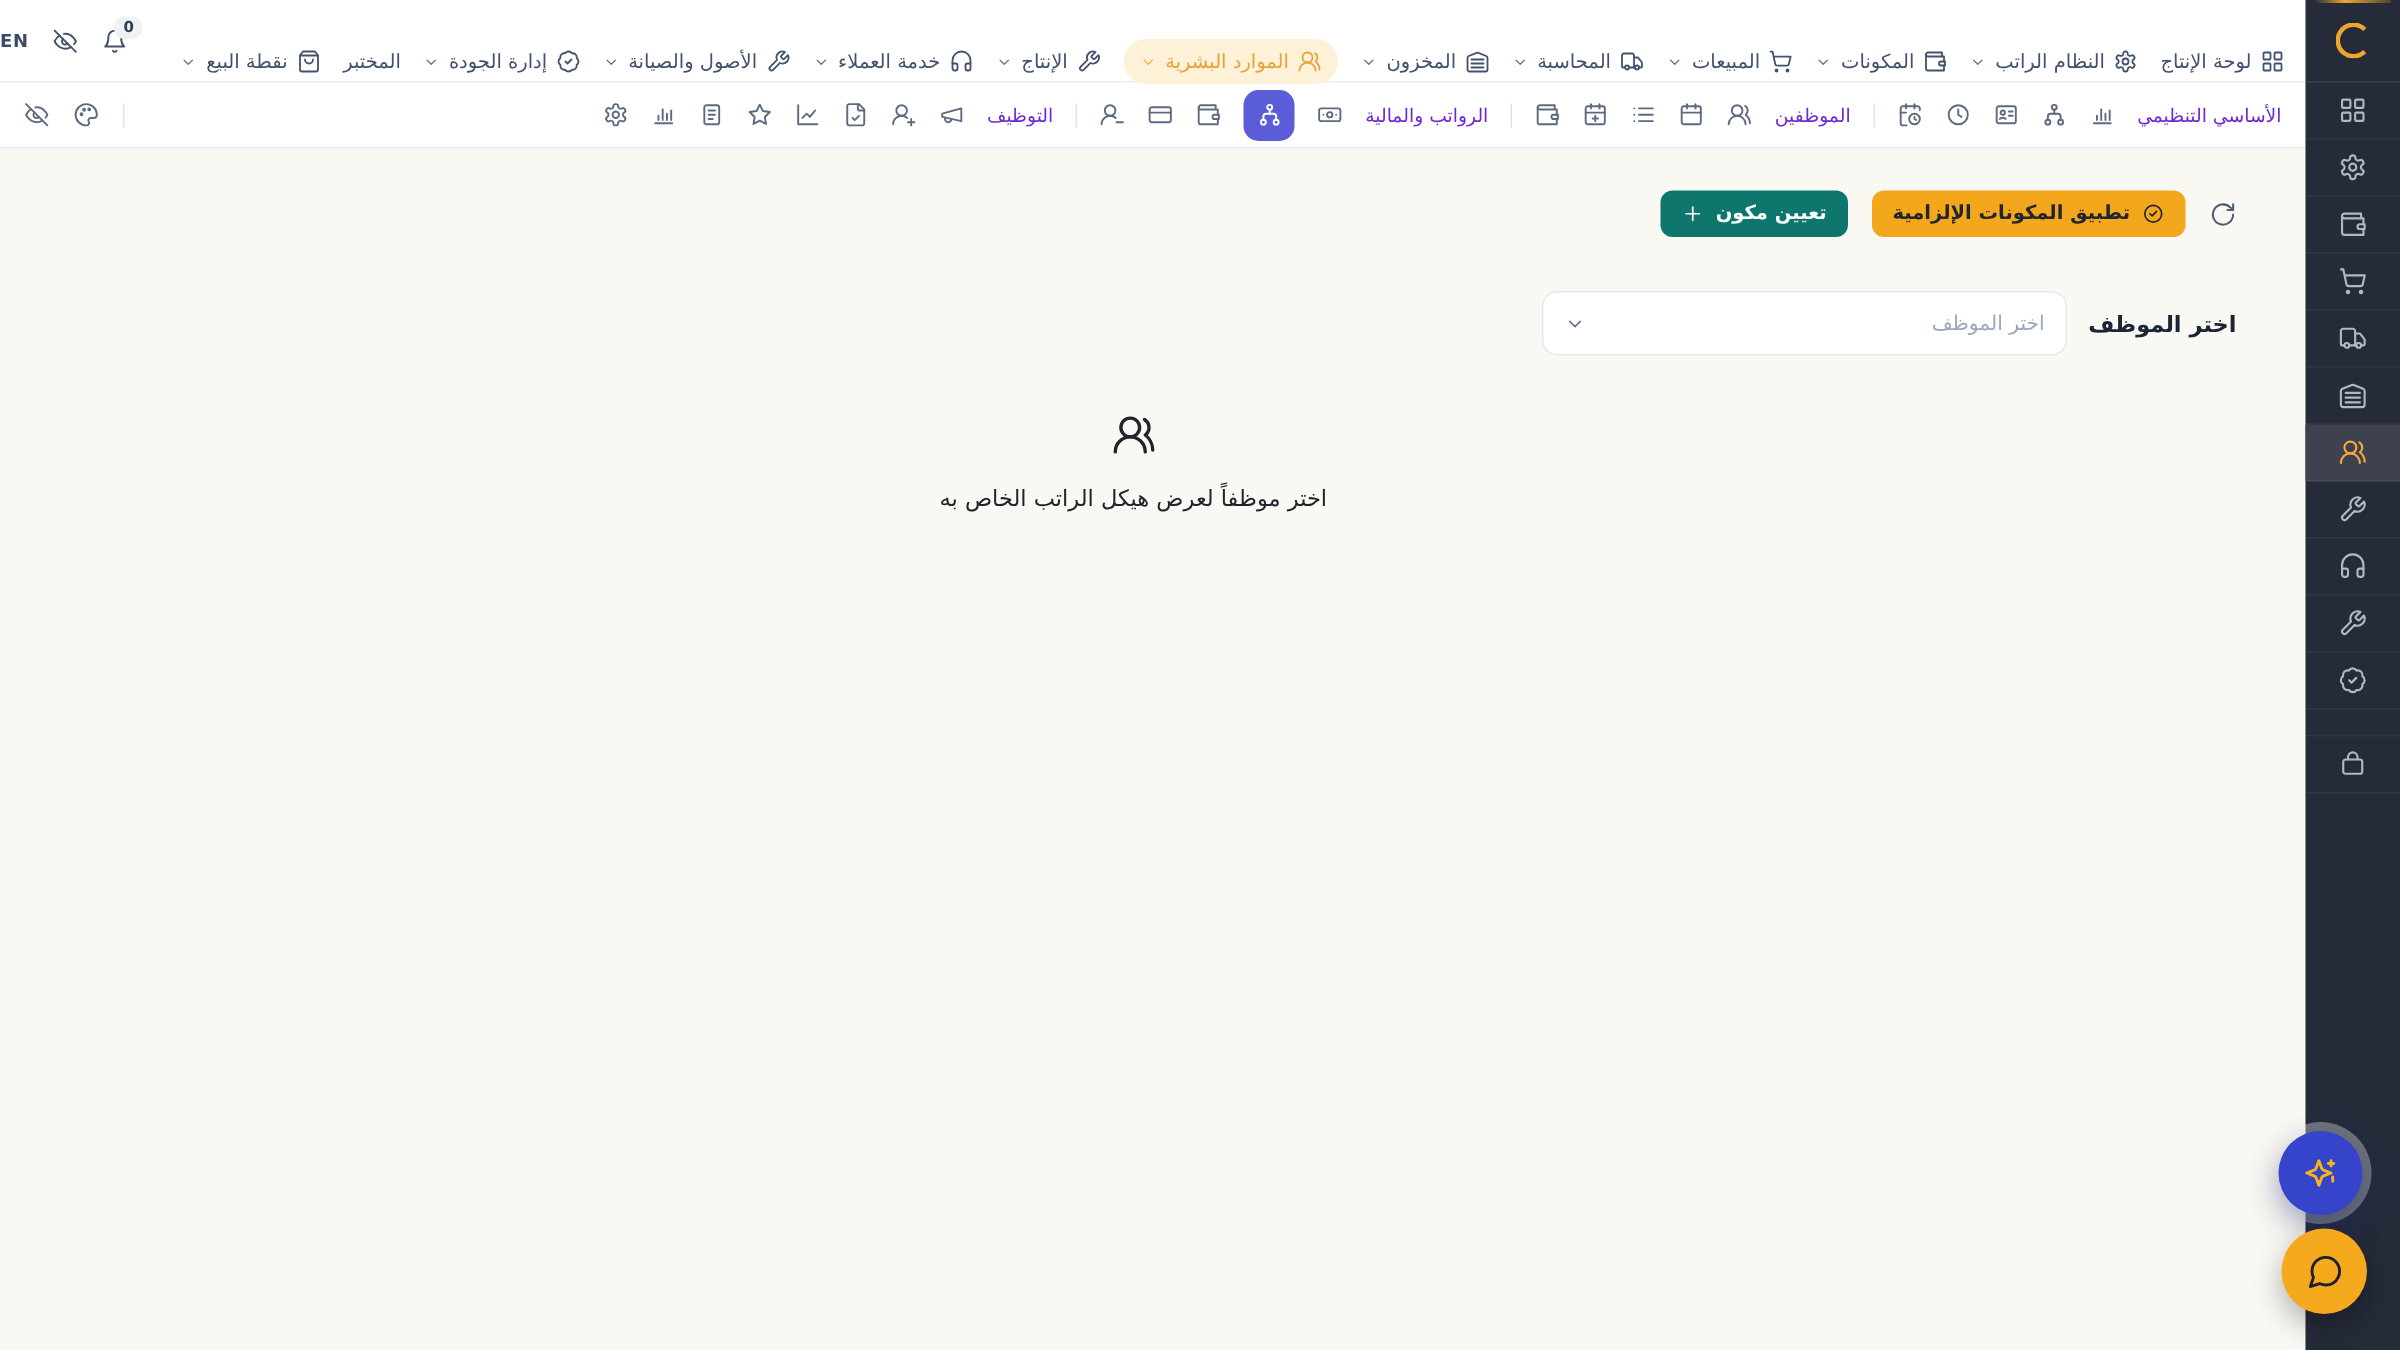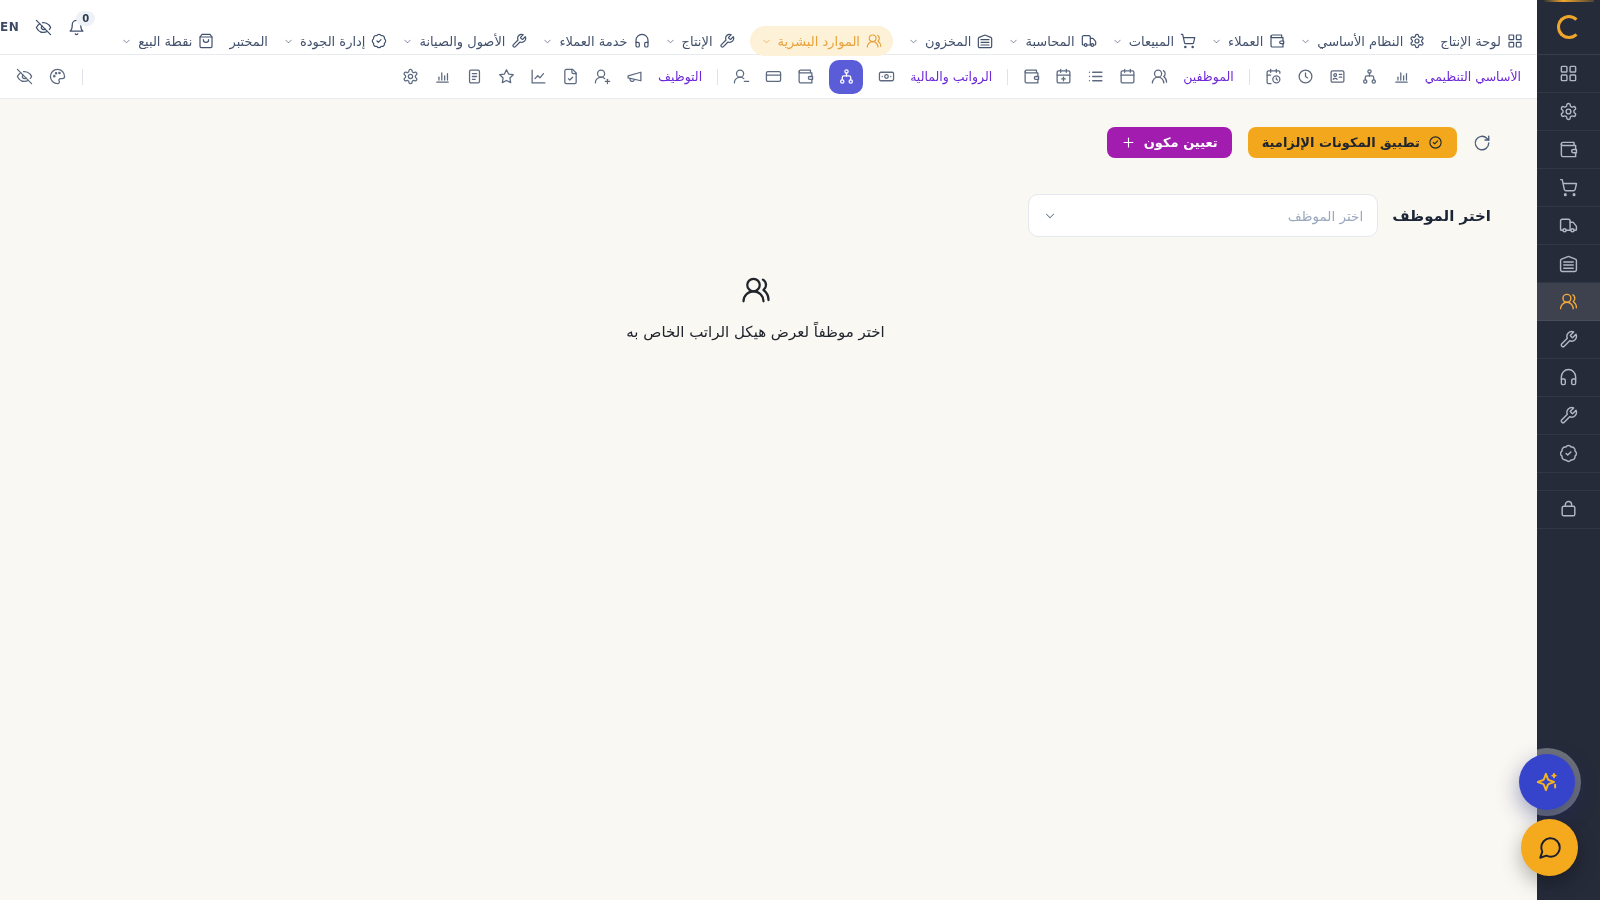"العملاء" span { text: العملاء -> المكونات }
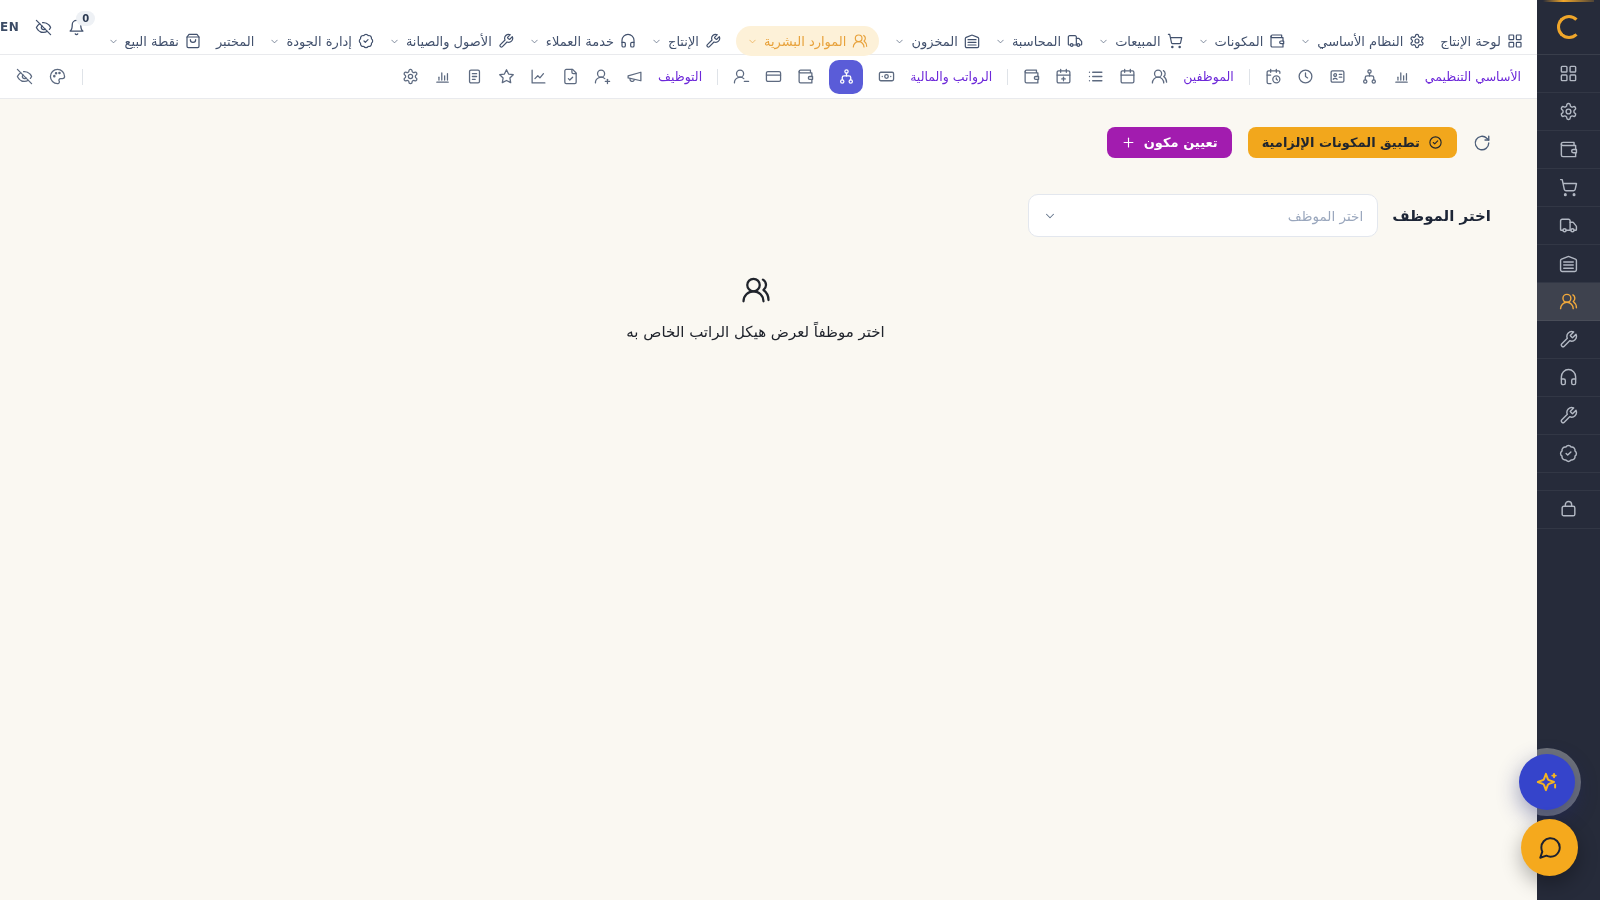"النظام الأساسي" span { text: الأساسي -> الراتب }
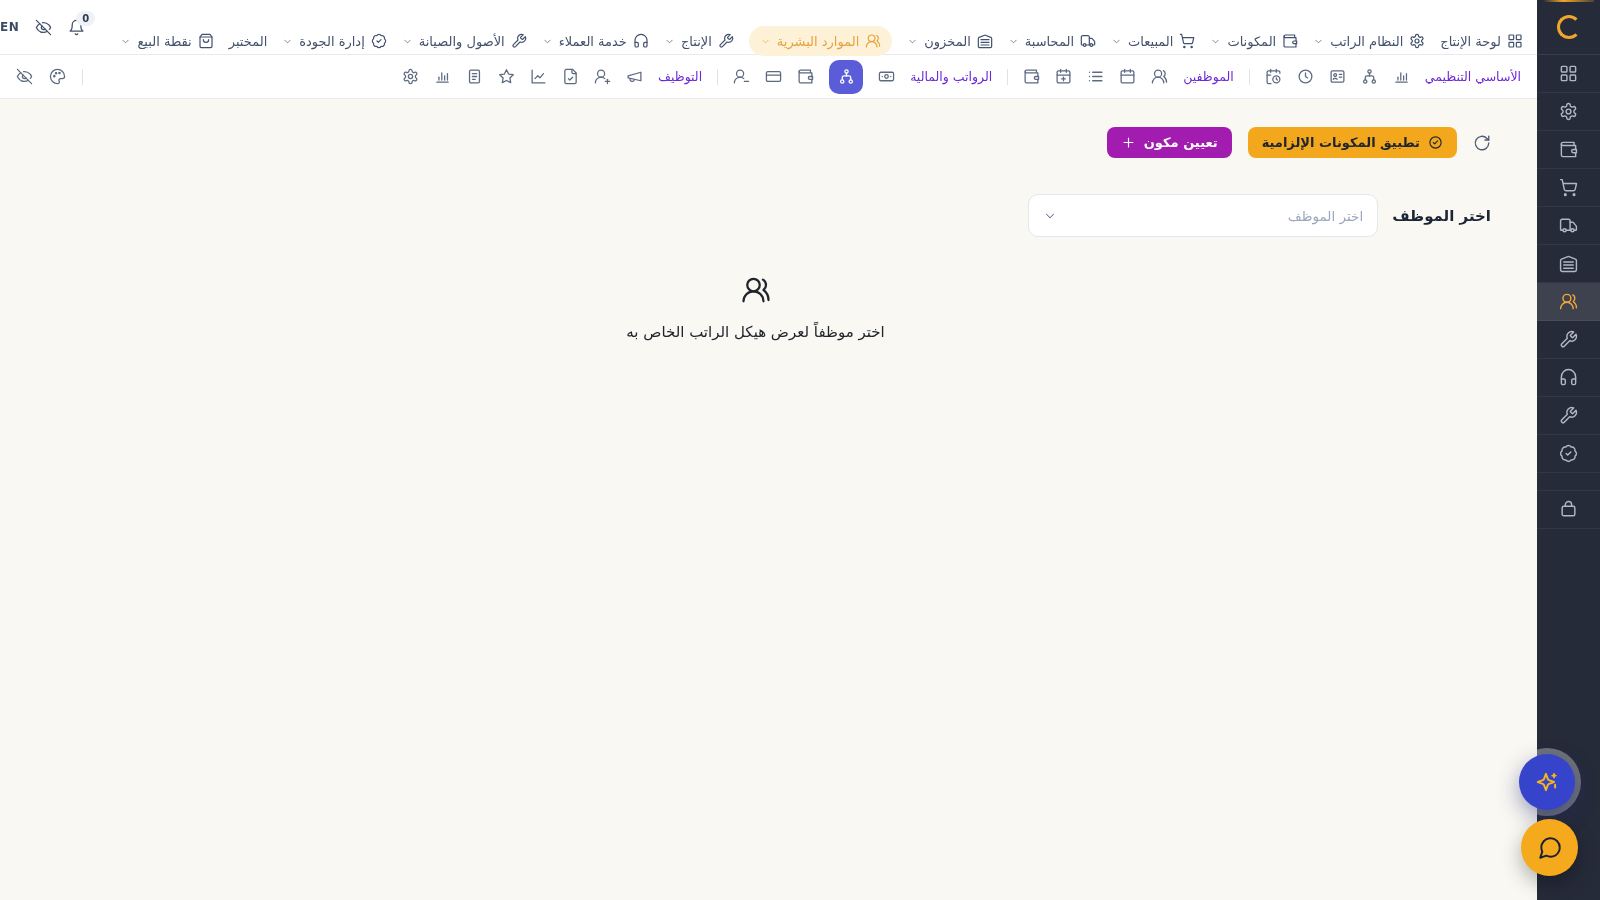"تعيين مكون" .btn-green { background: #a21caf -> #0f766e }
